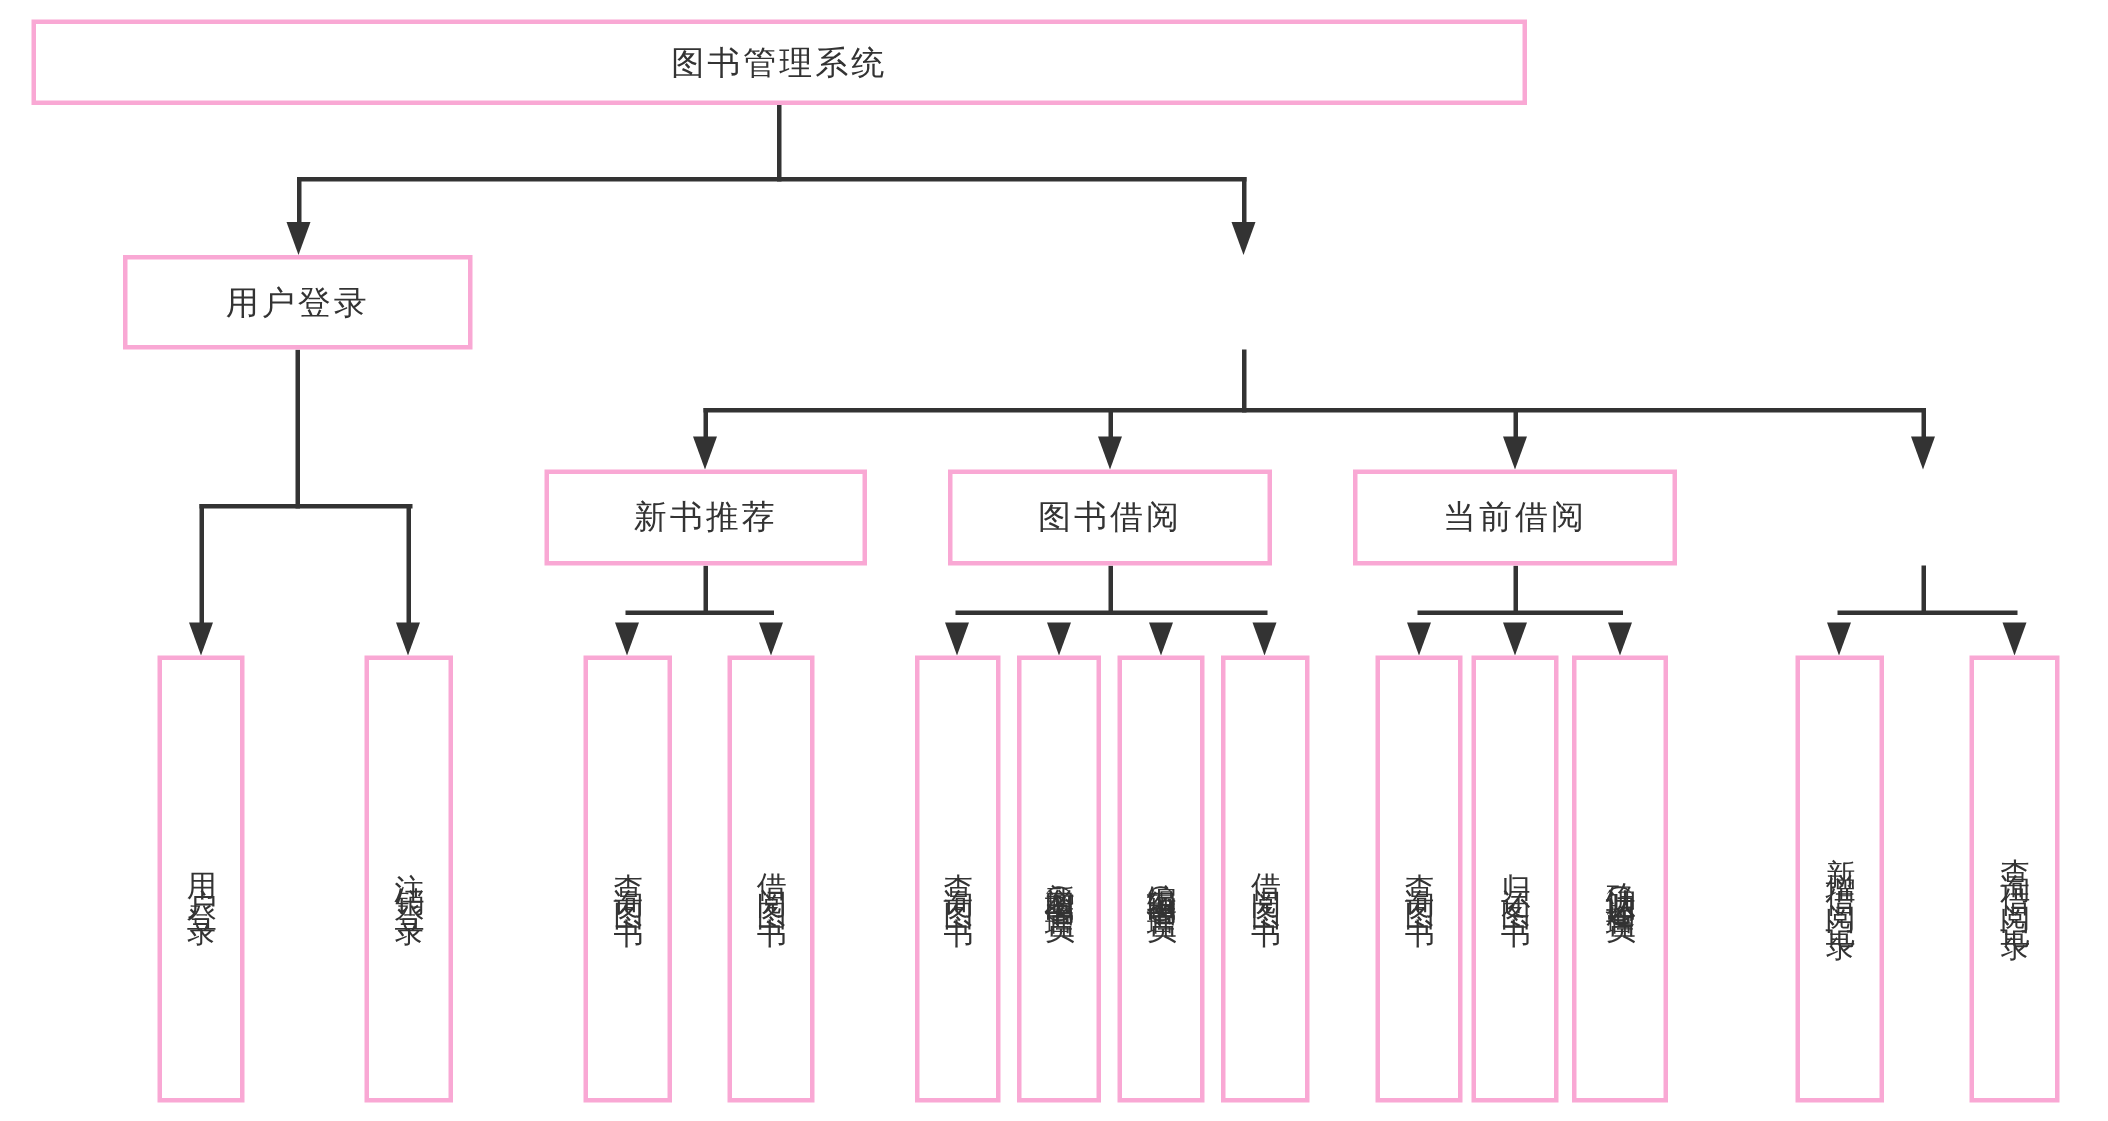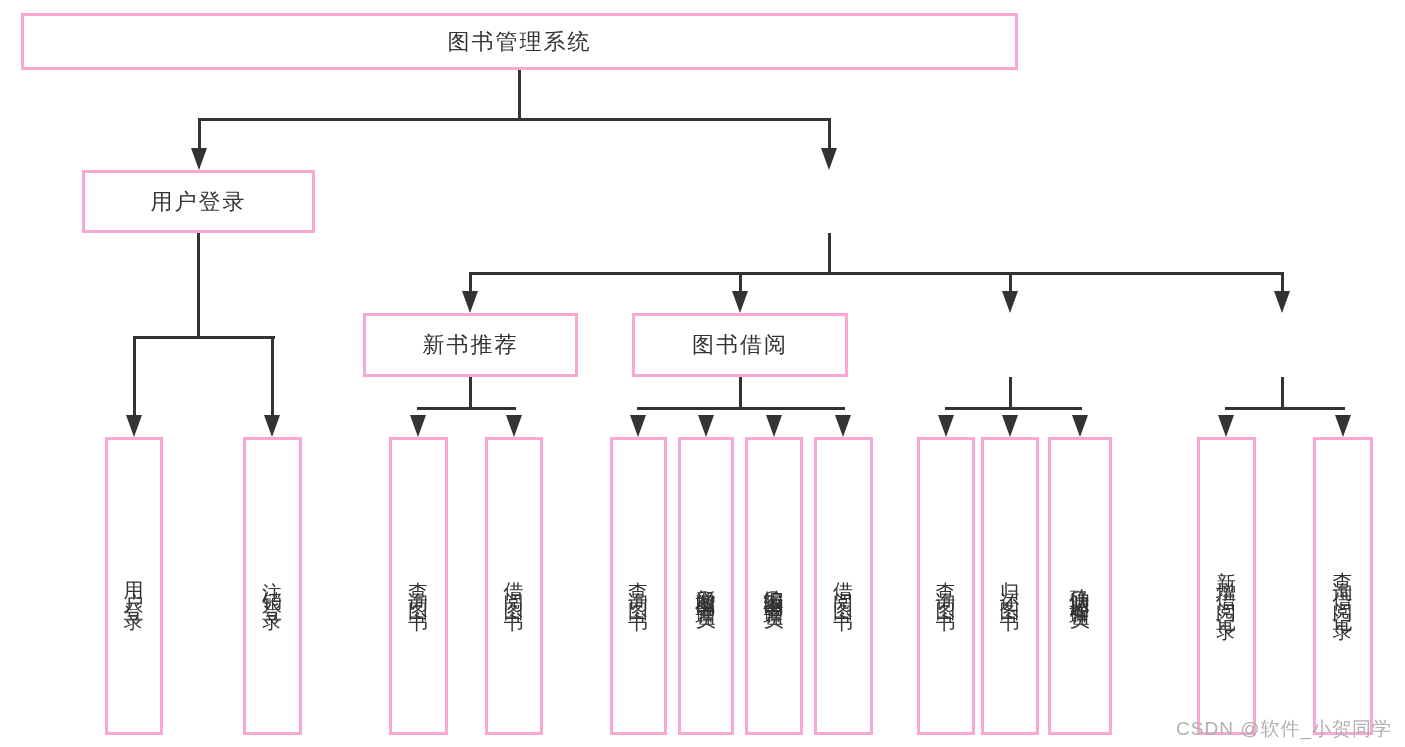"当前借阅" div.box { html: none -> <div>当前借阅</div> }
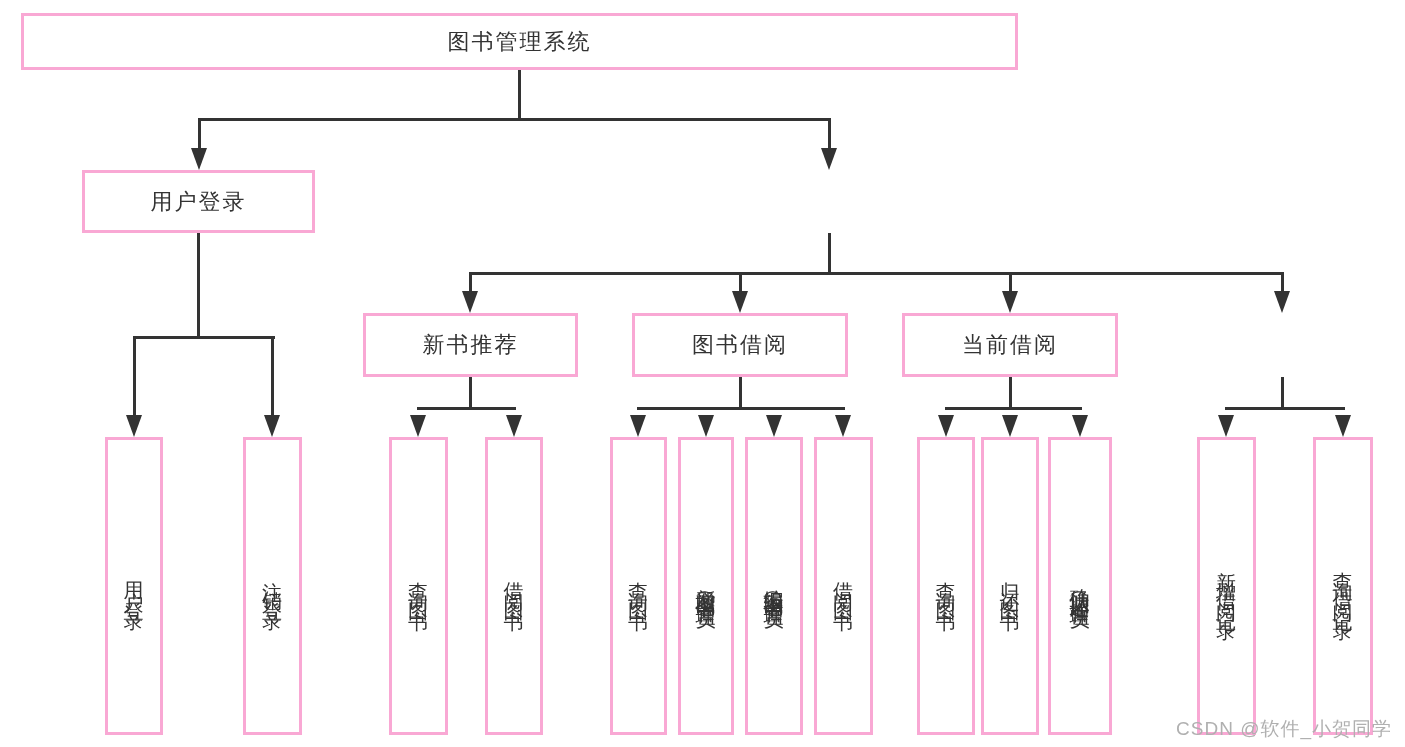"CSDN @软件_小贺同学" div.watermark { html: <div>CSDN @软件_小贺同学</div> -> none }
